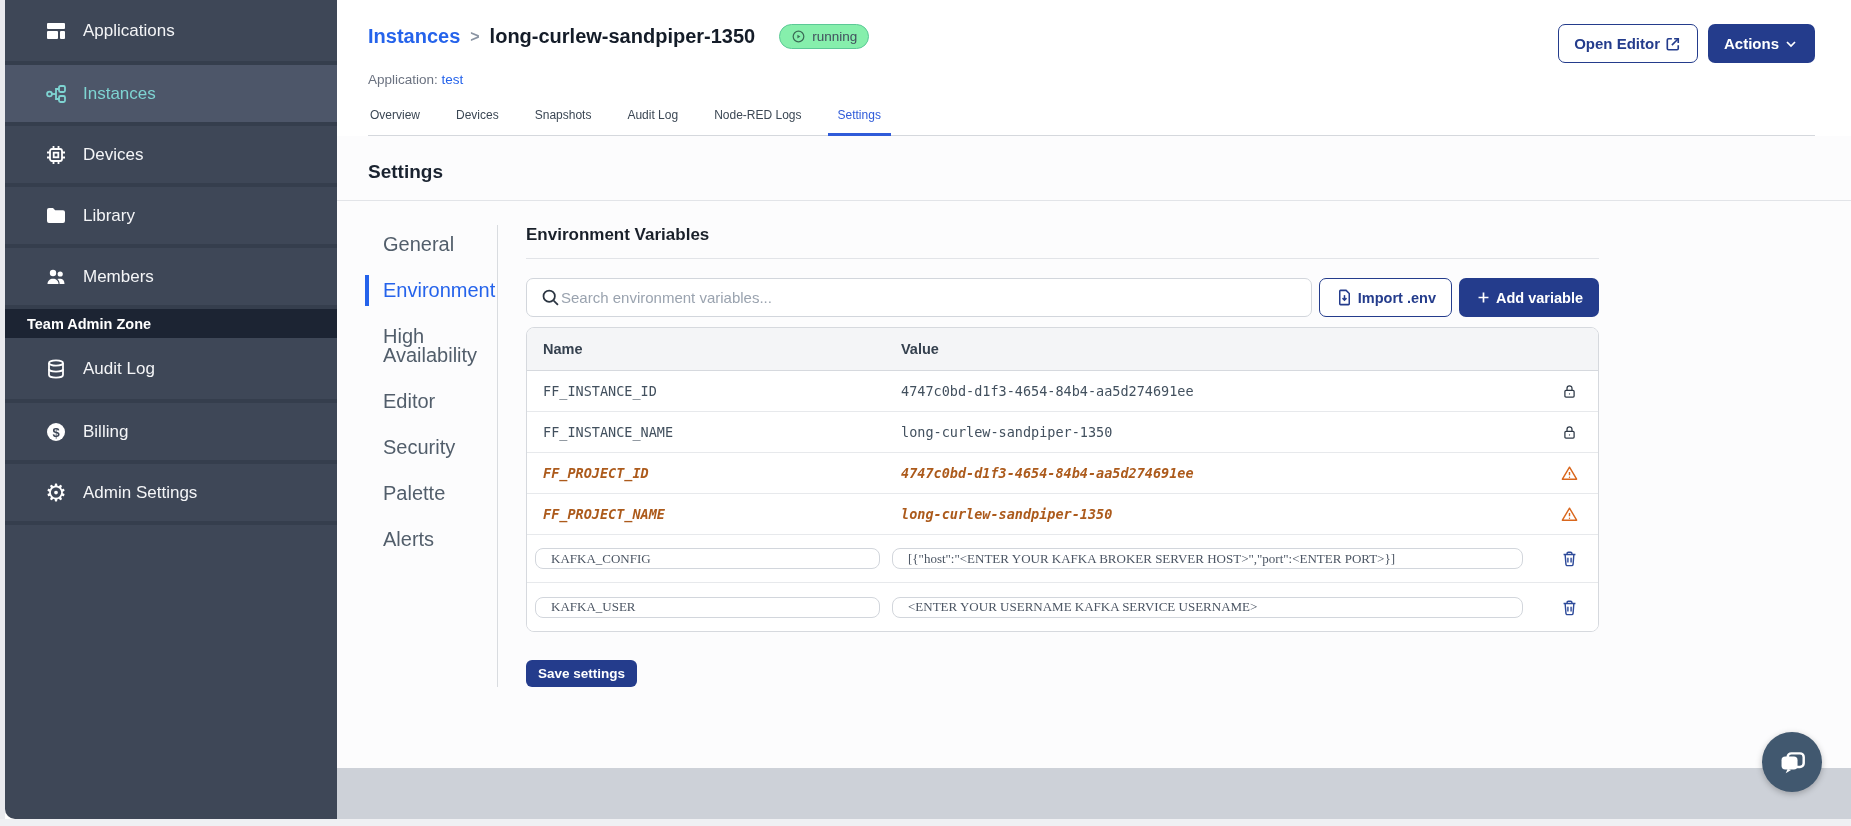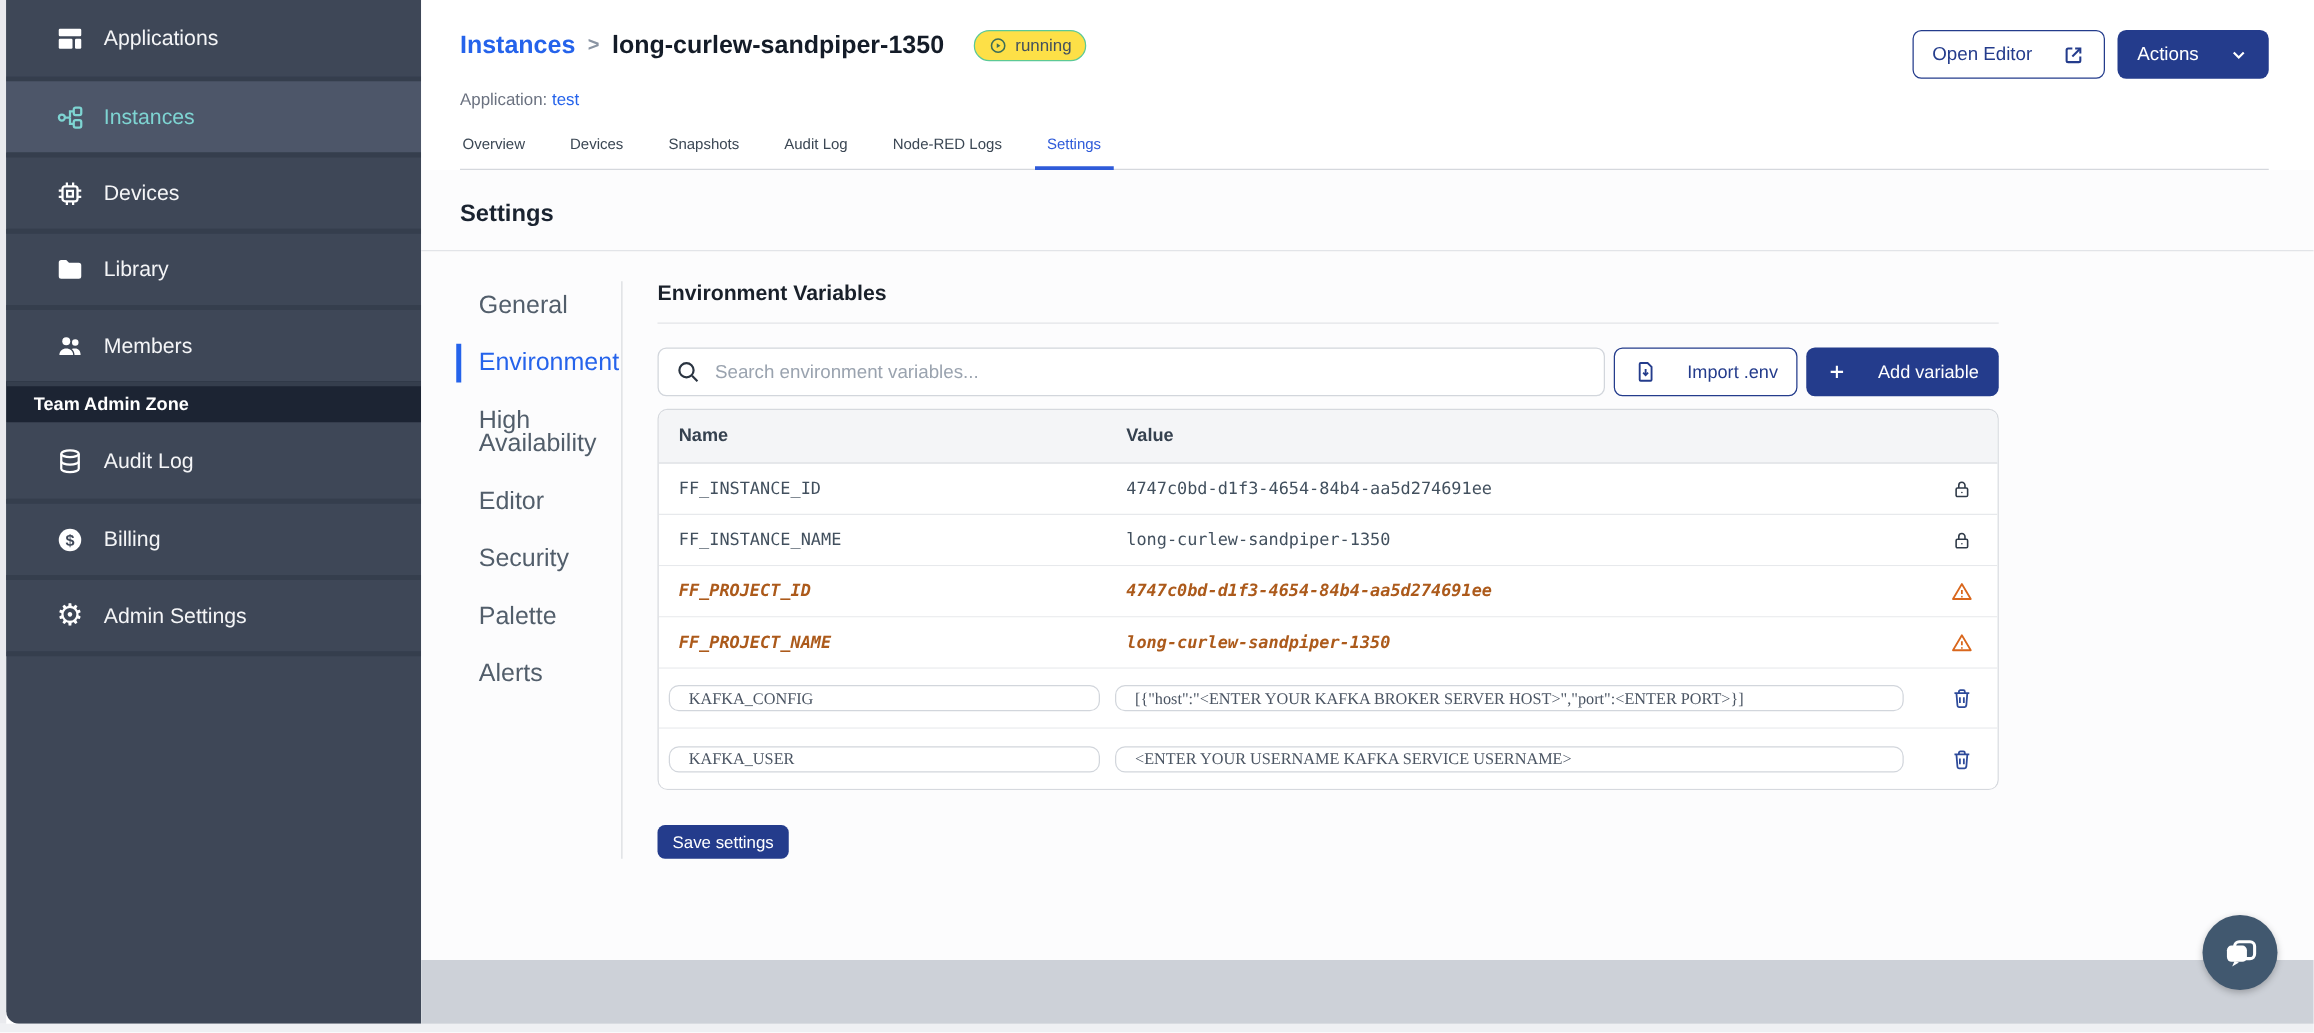"running" .badge { background: #fde047 -> #86efac }
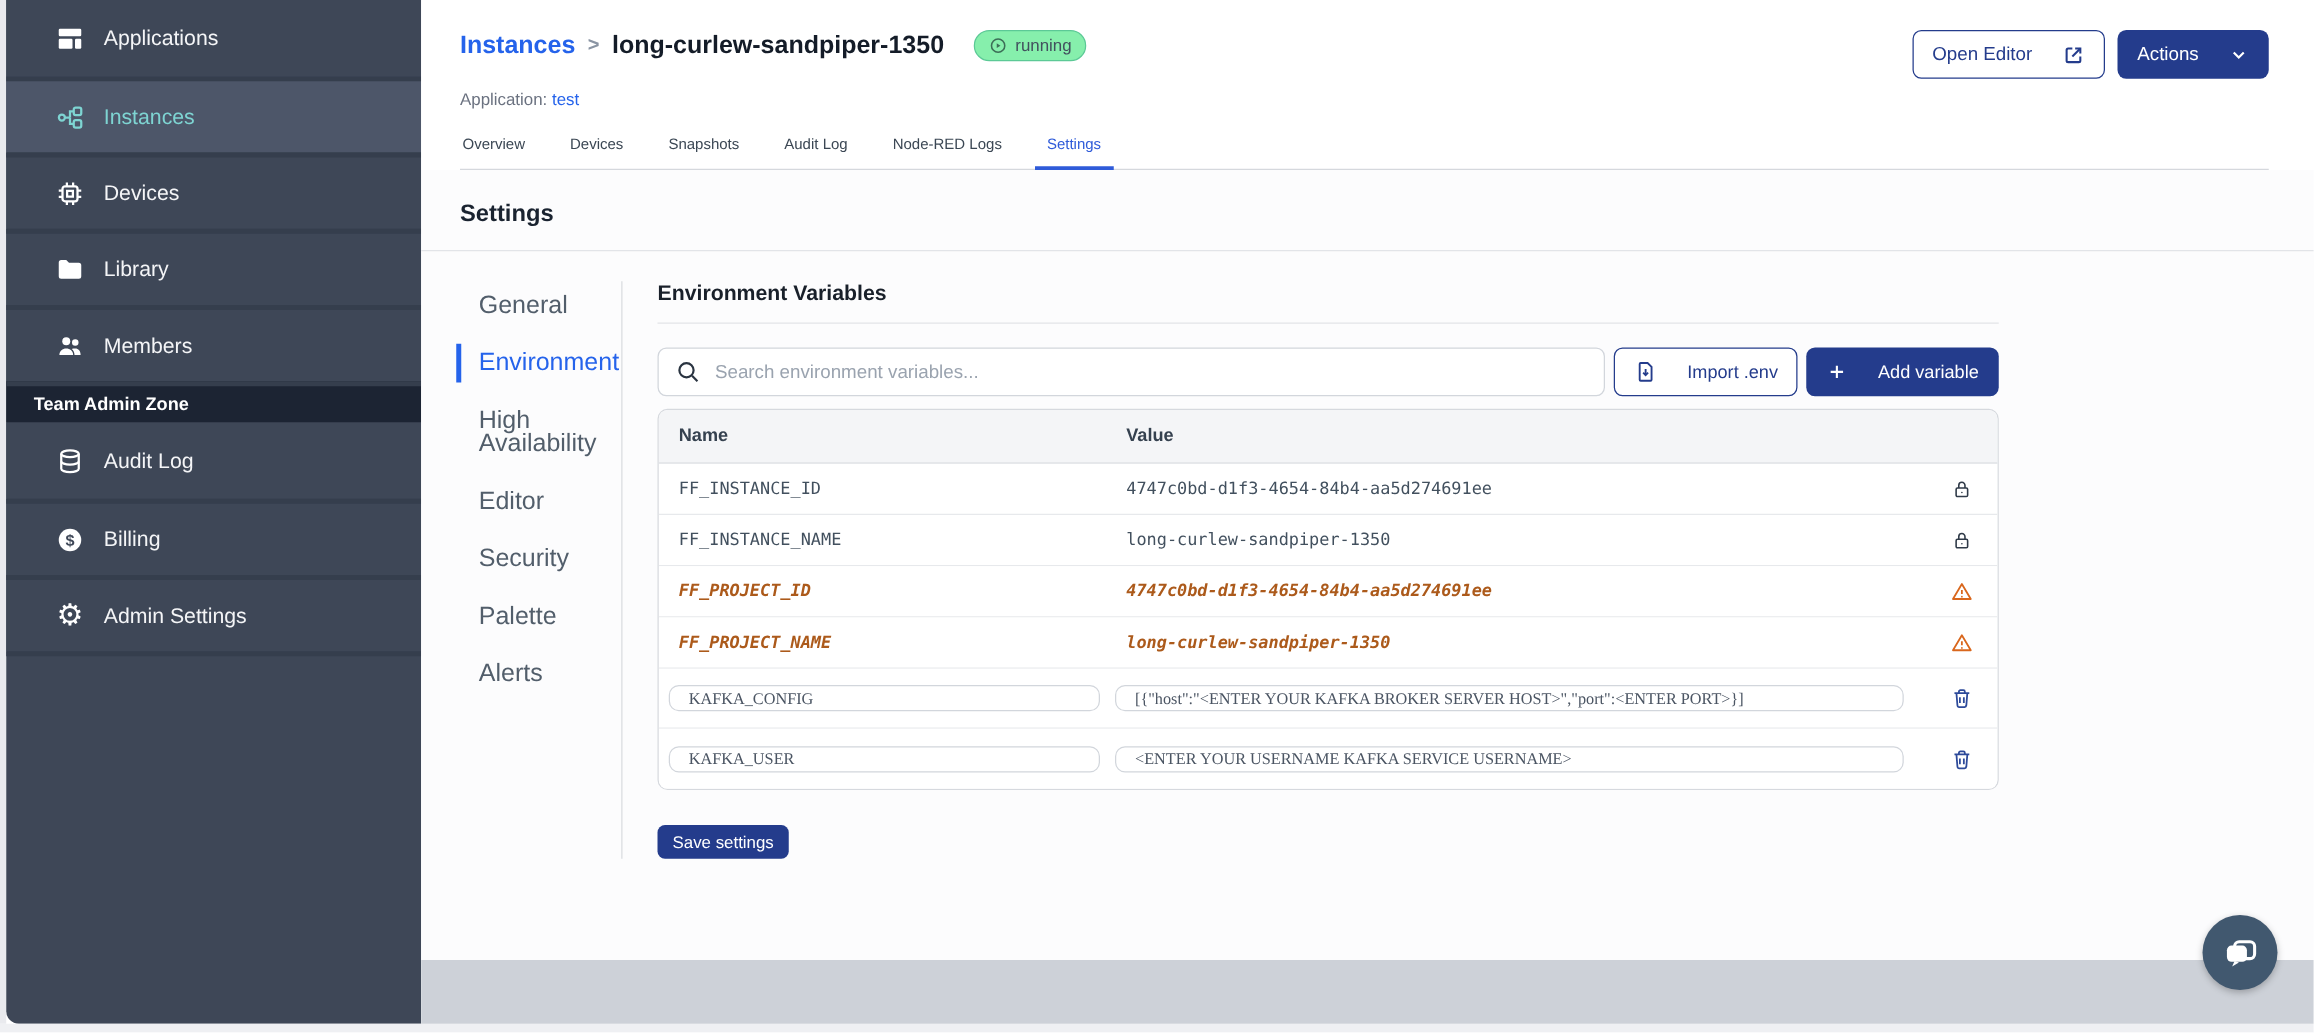"Open Editor" .btn { font-weight: normal -> bold; gap: 24px -> 4px }
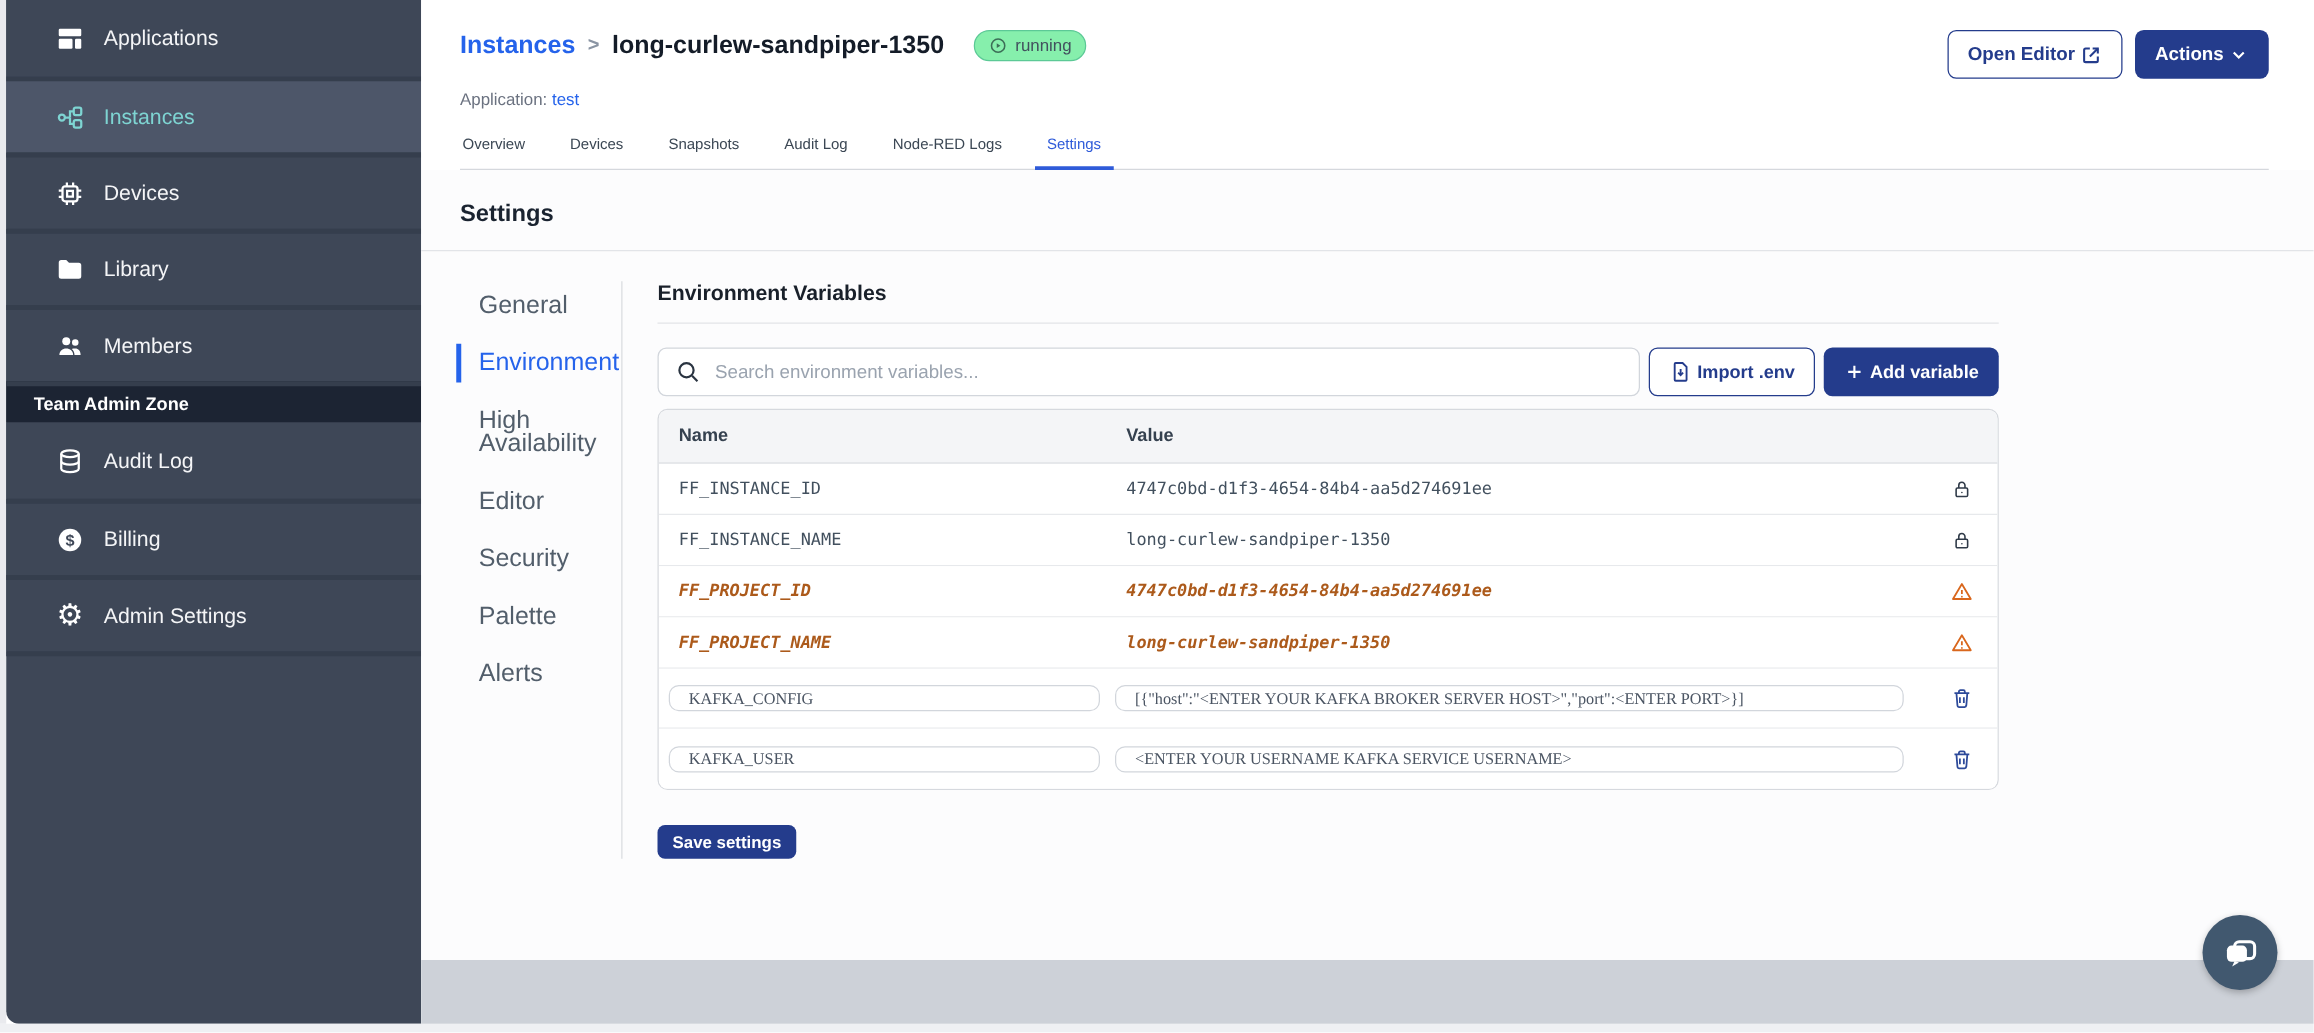"Search environment variables..." .search-box { gap: 11px -> none }
